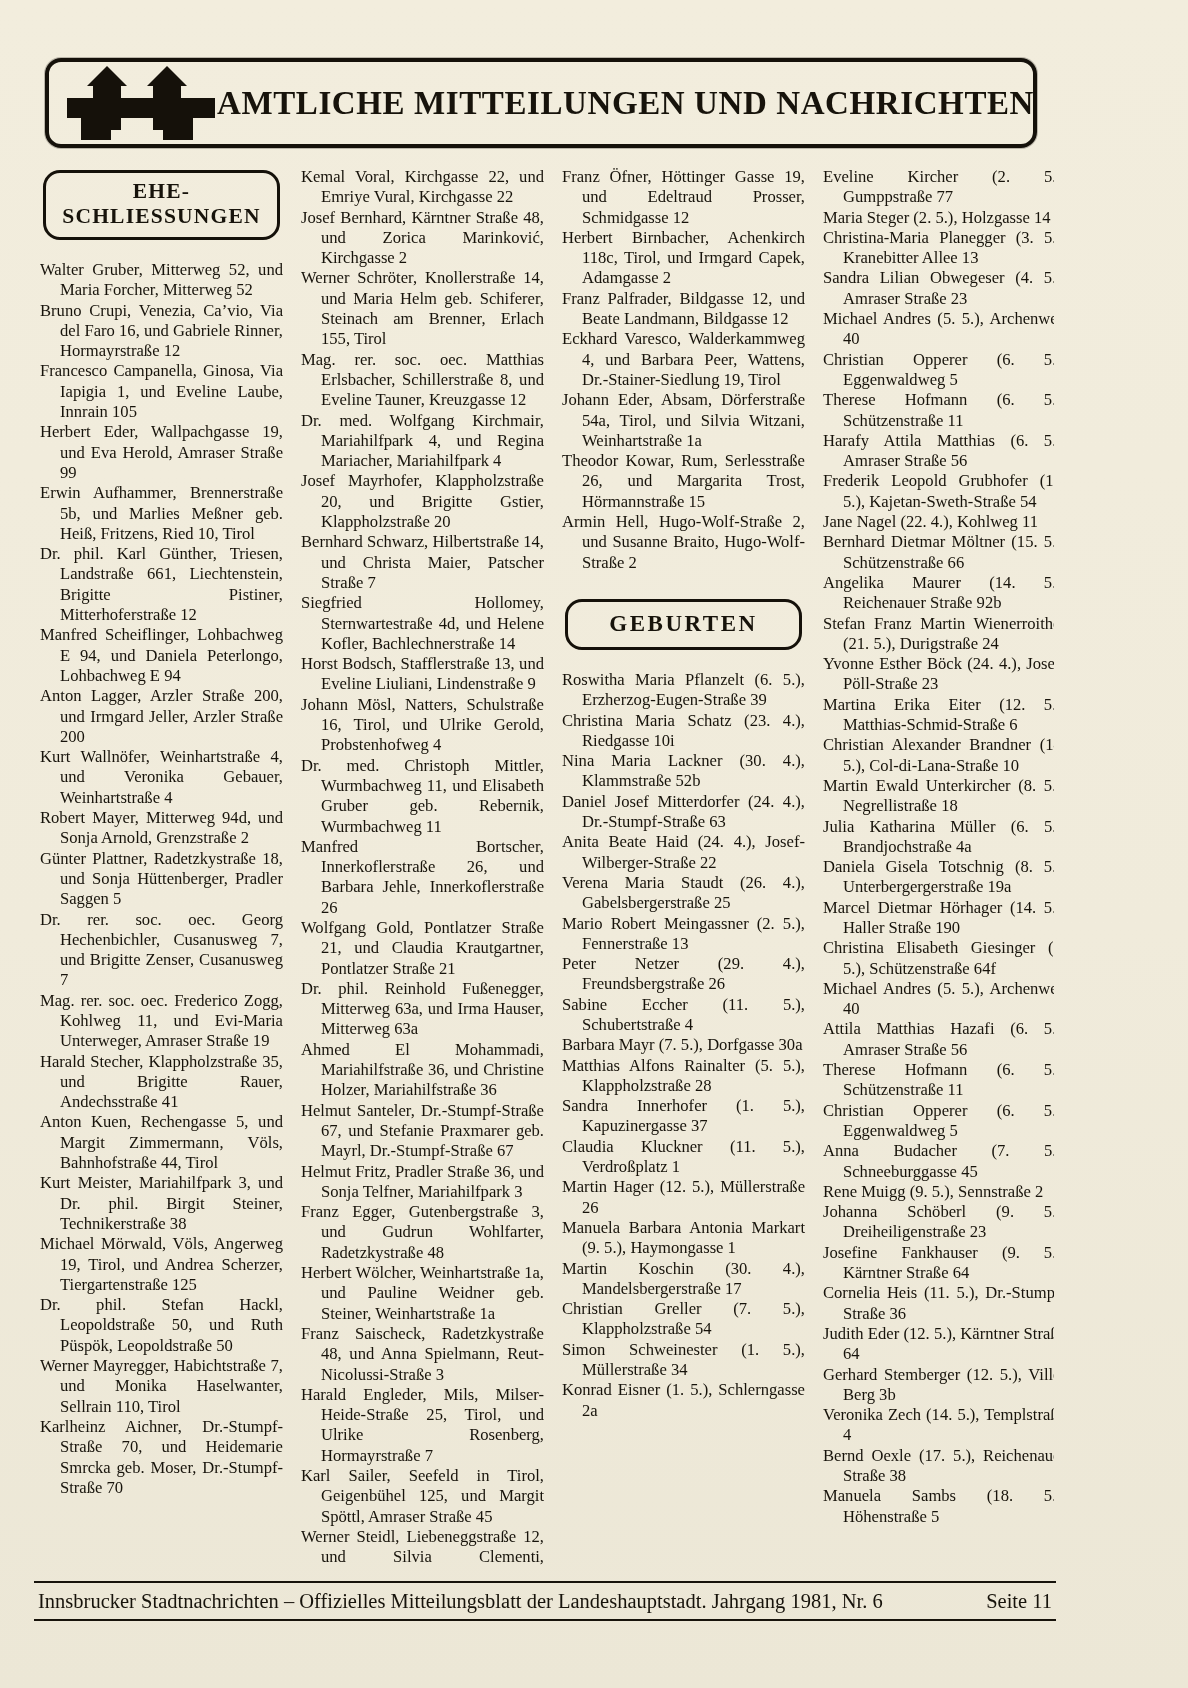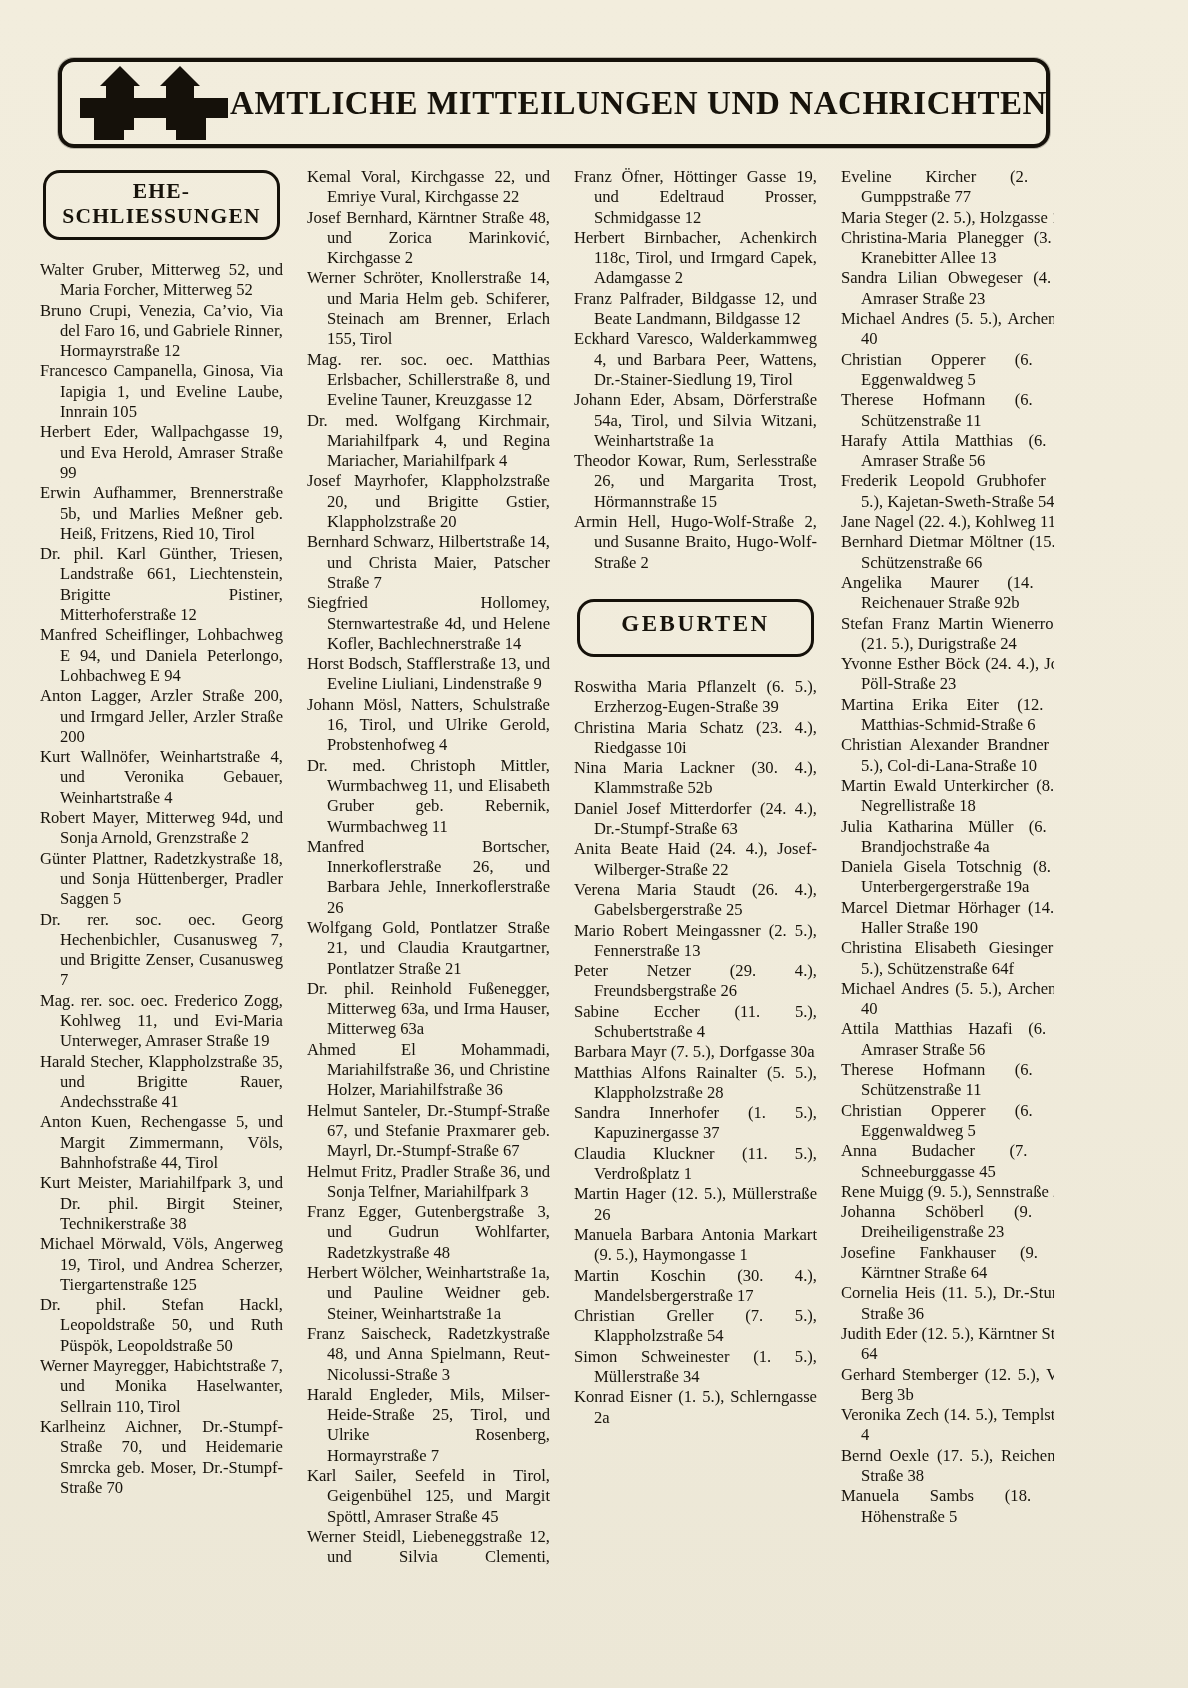"AMTLICHE MITTEILUNGEN UND NACHRICHTEN" .masthead { left: 58px -> 45px }
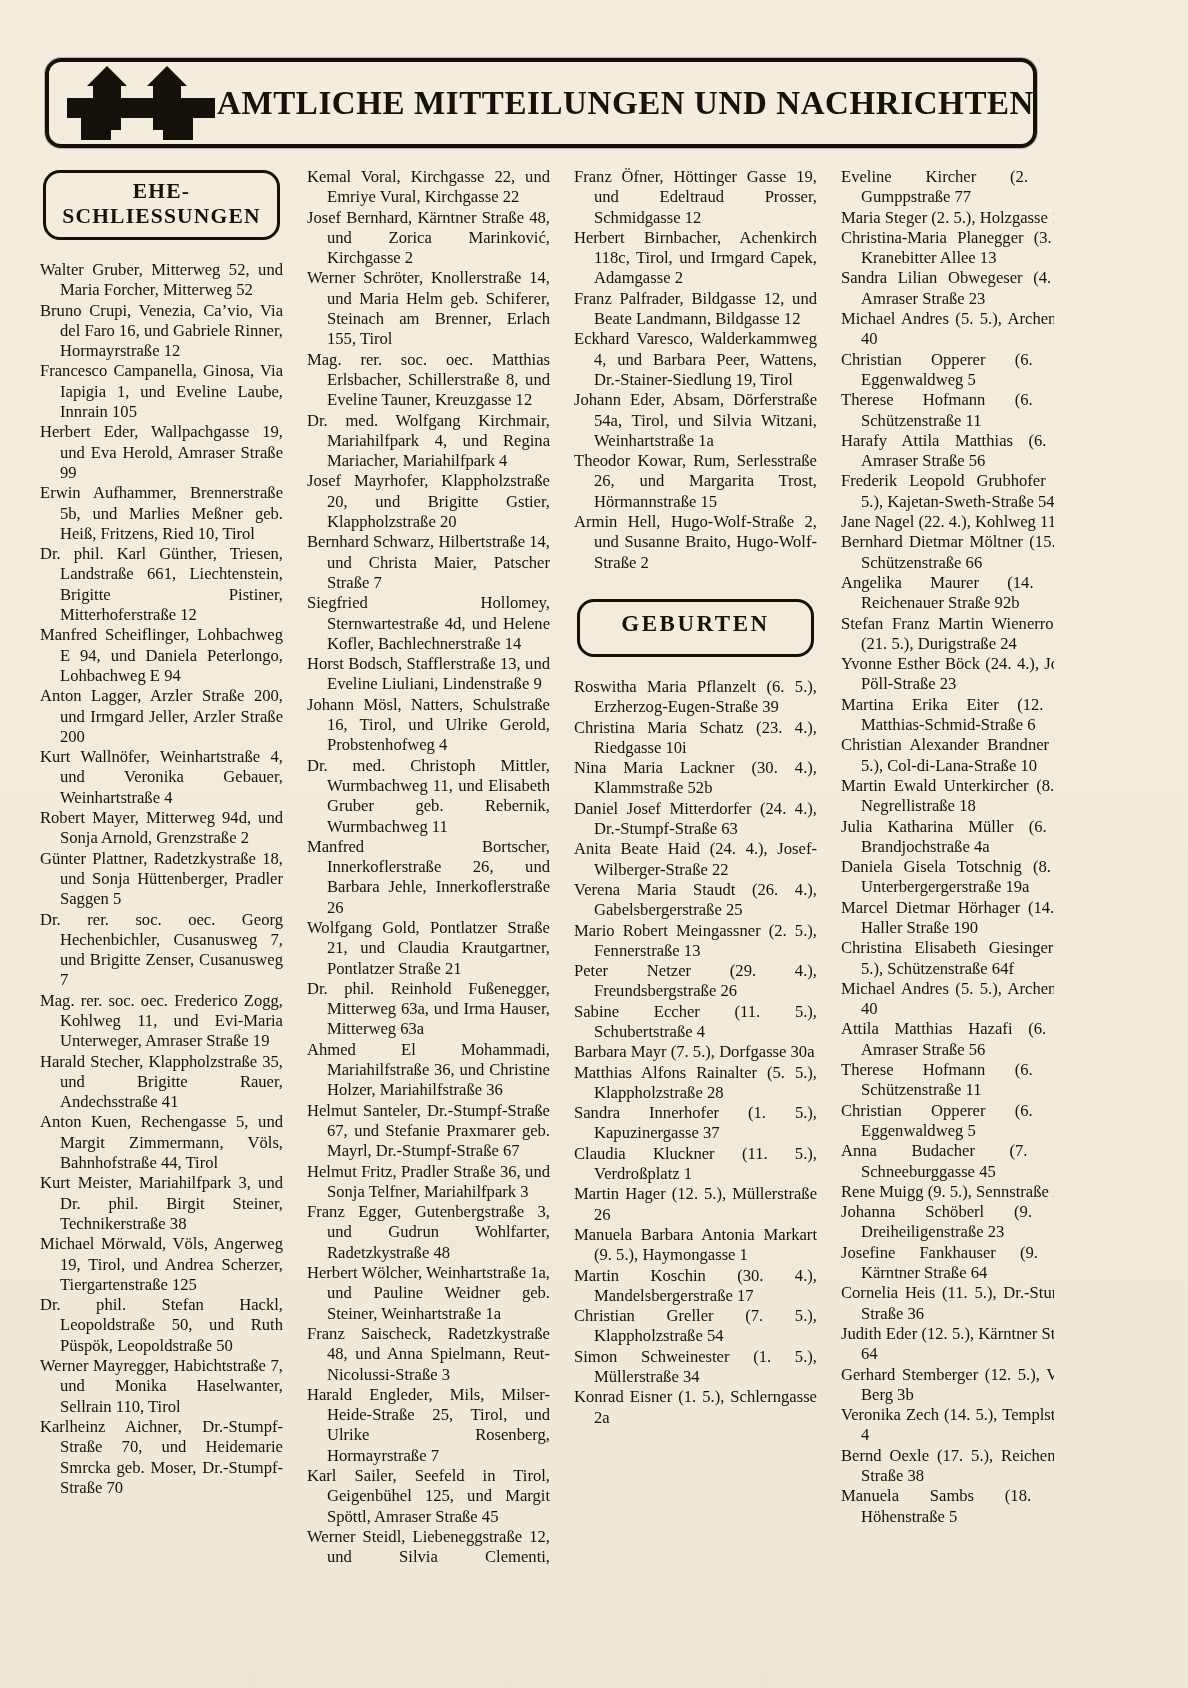"EHE-" .columns { gap: 24px -> 18px }
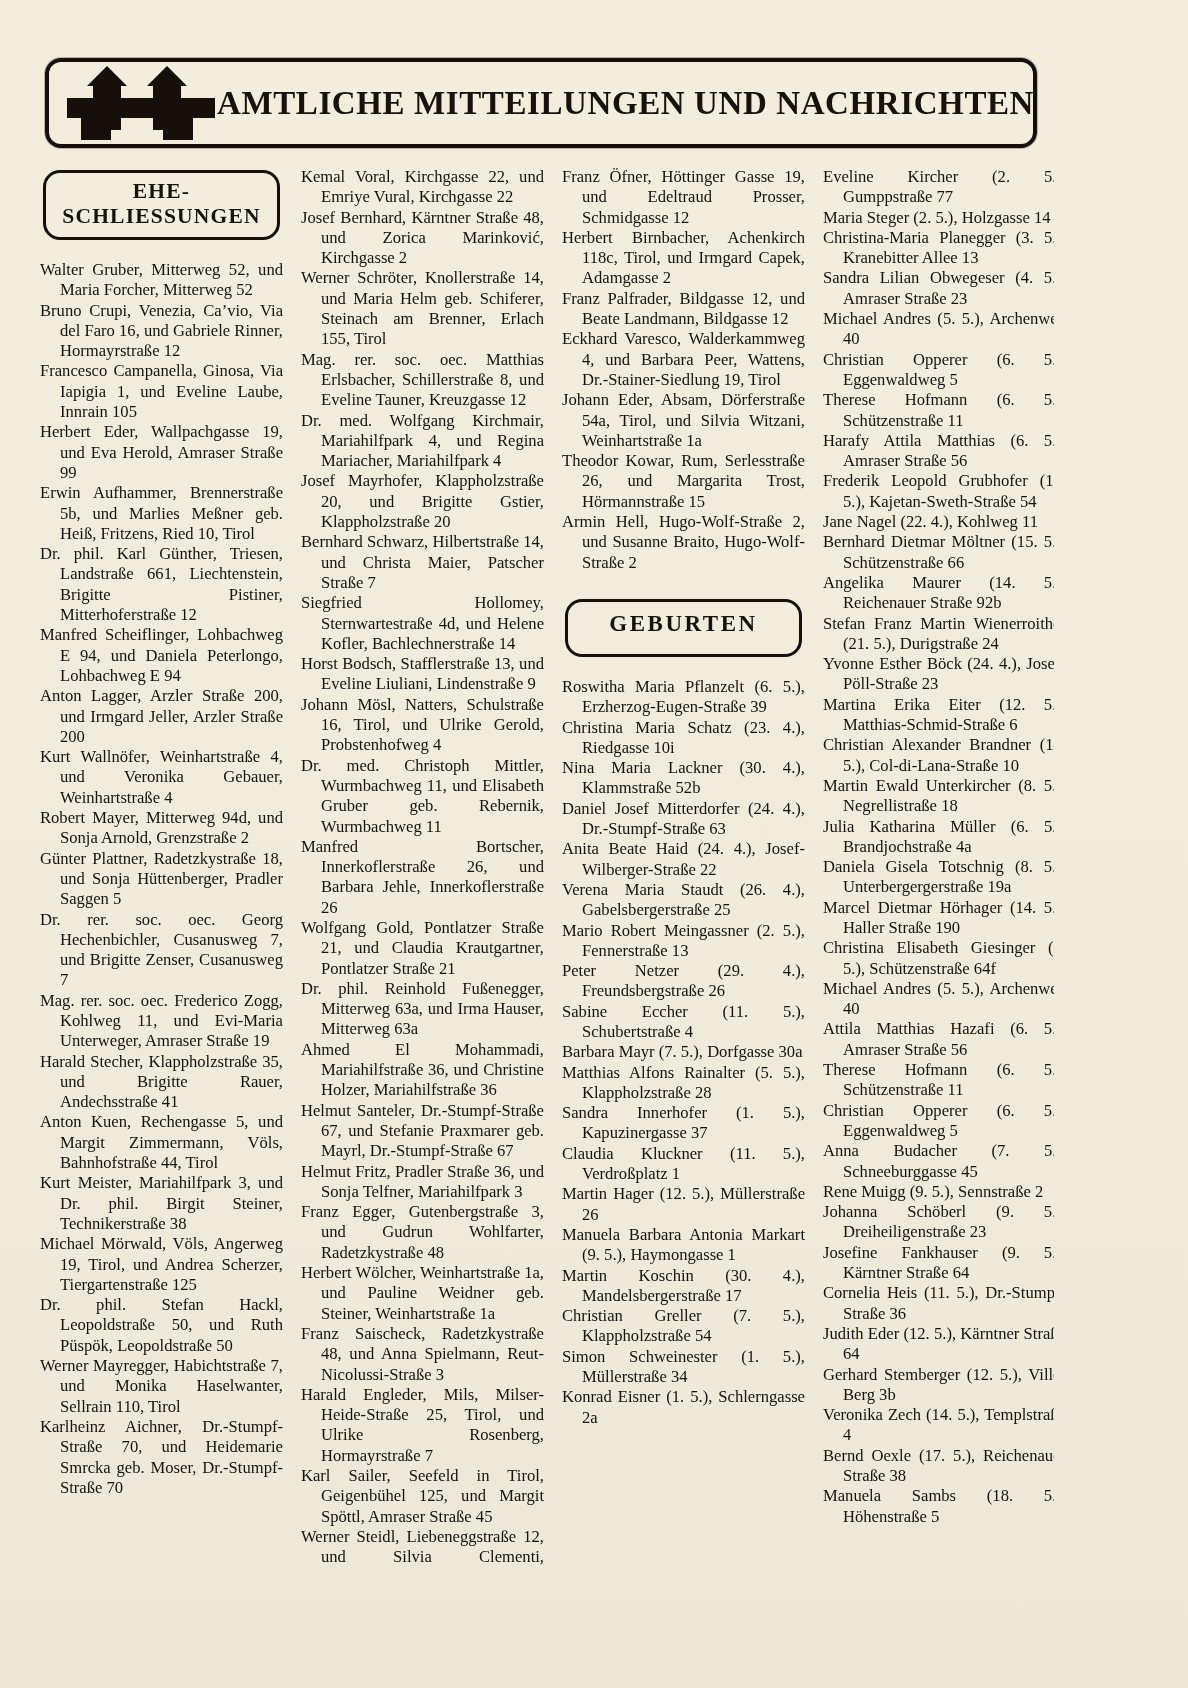"GEBURTEN" .section-box.births { padding: 9px 4px 18px -> 9px 4px 11px }
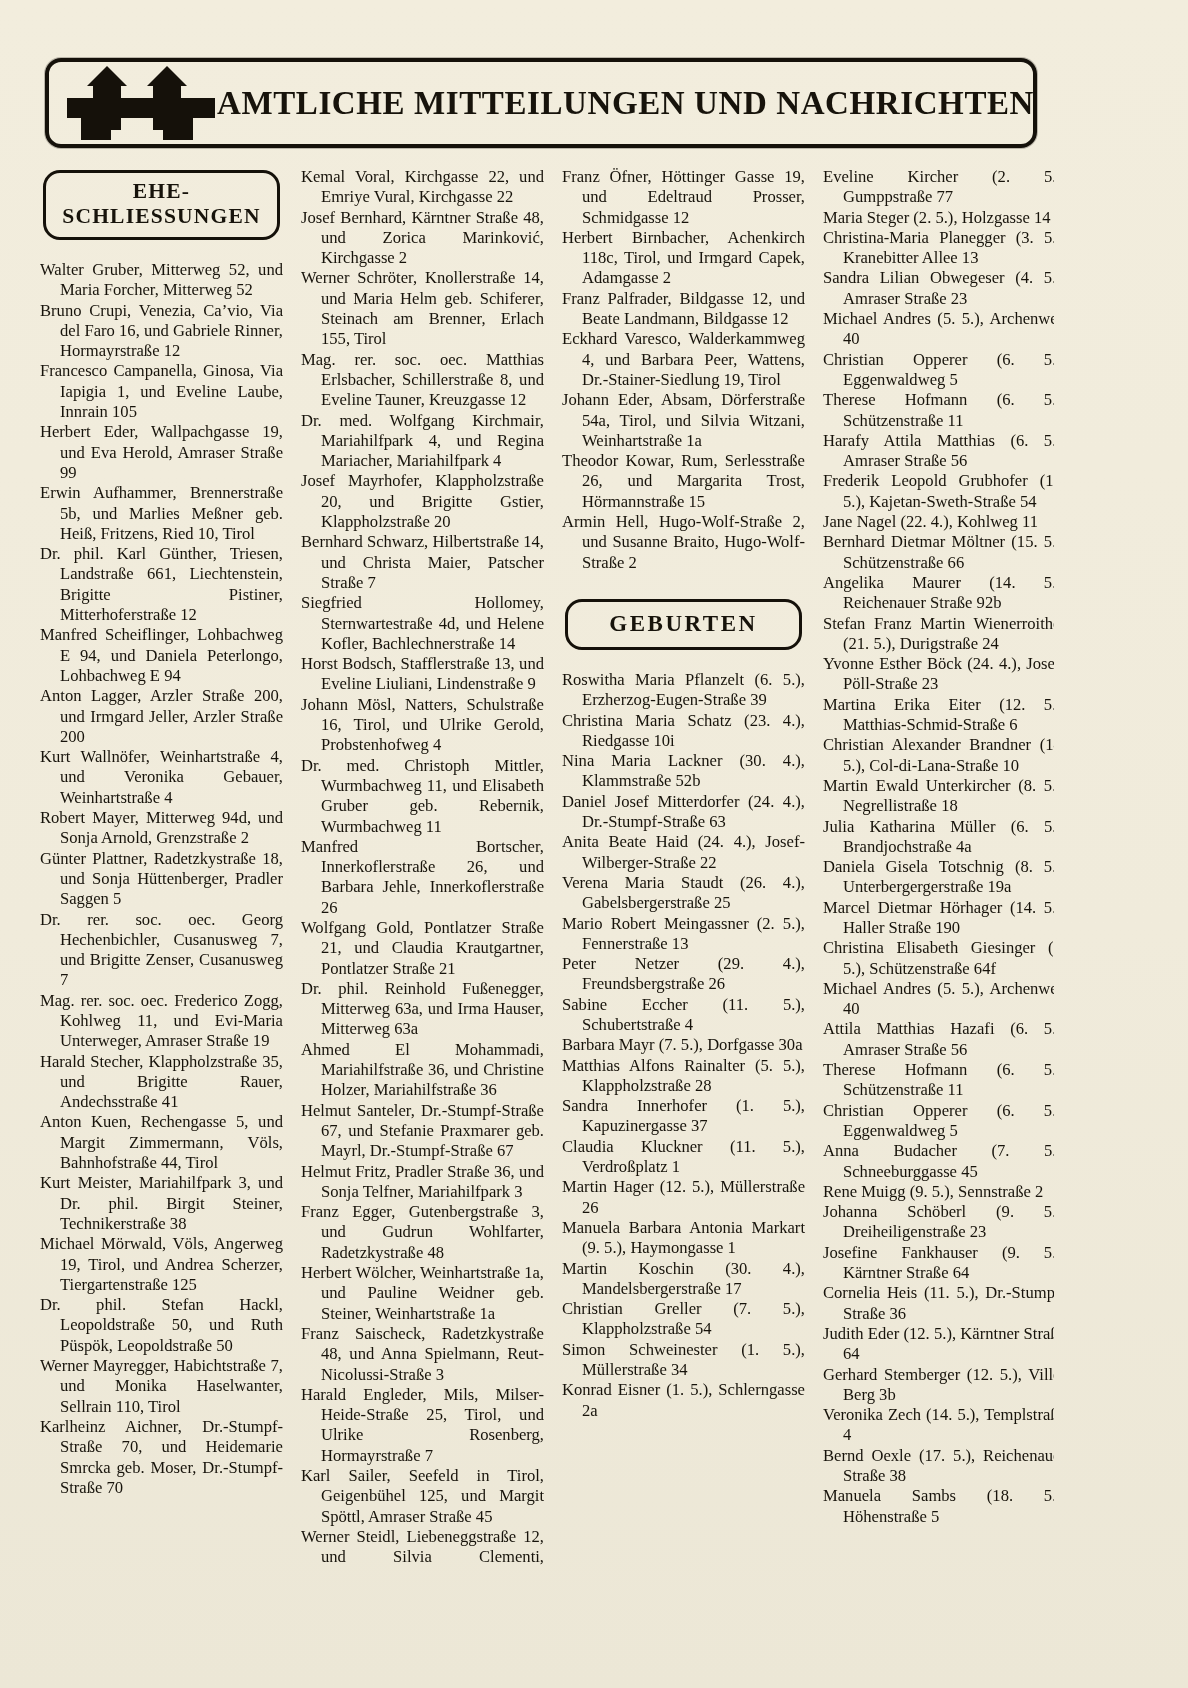"Innsbrucker Stadtnachrichten –" div.footer { html: none -> <div> <hr> <div> <span>Innsbrucker Stadtnachrichten – Offizielles Mitteilungsblatt der Landeshauptstadt. Jahrgang 1981, Nr. 6</span> <span>Seite 11</span> </div> <hr> </div> }
